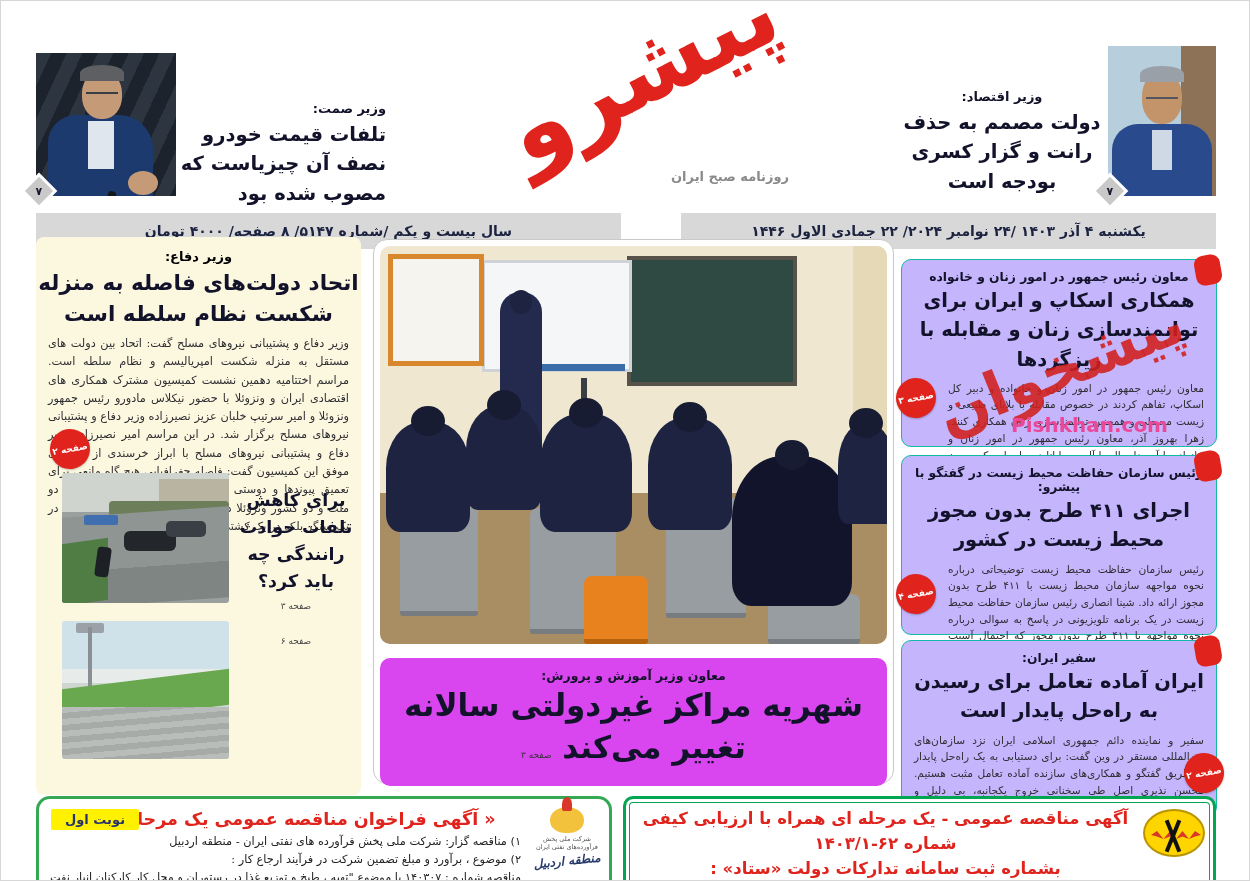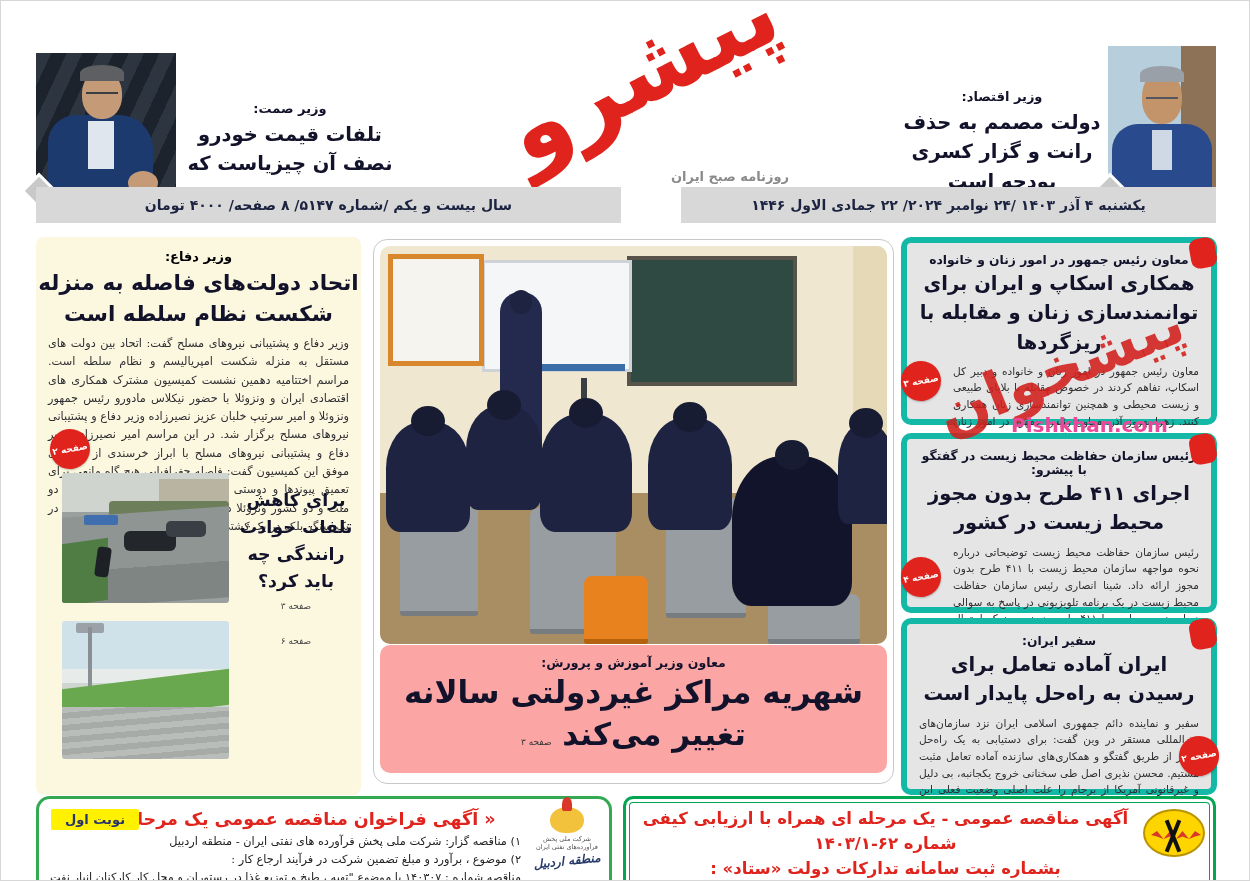"وزیر صمت:" .hd-left { left: 180px -> 167px; text-align: none -> right }
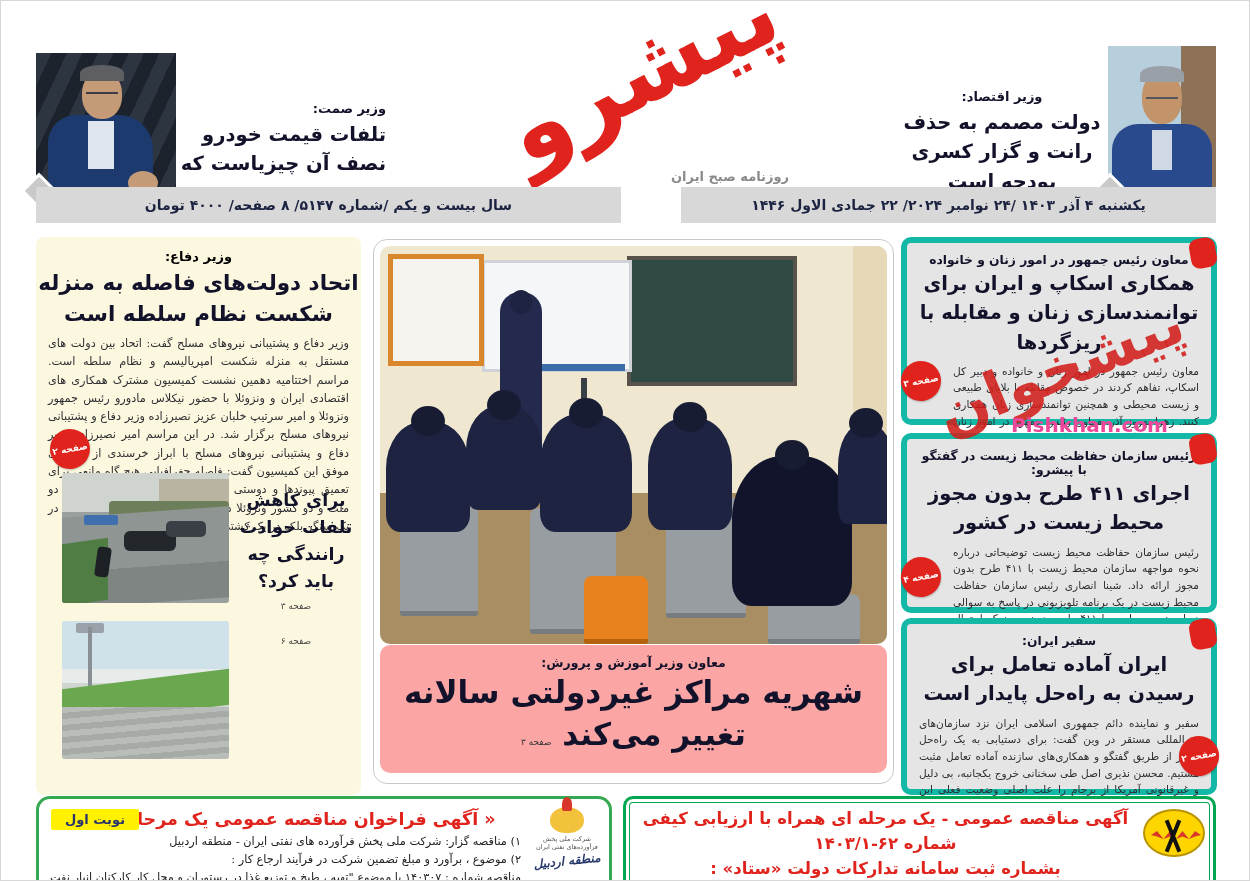"سال بیست و یکم /شماره" .datebar { top: 186px -> 212px }
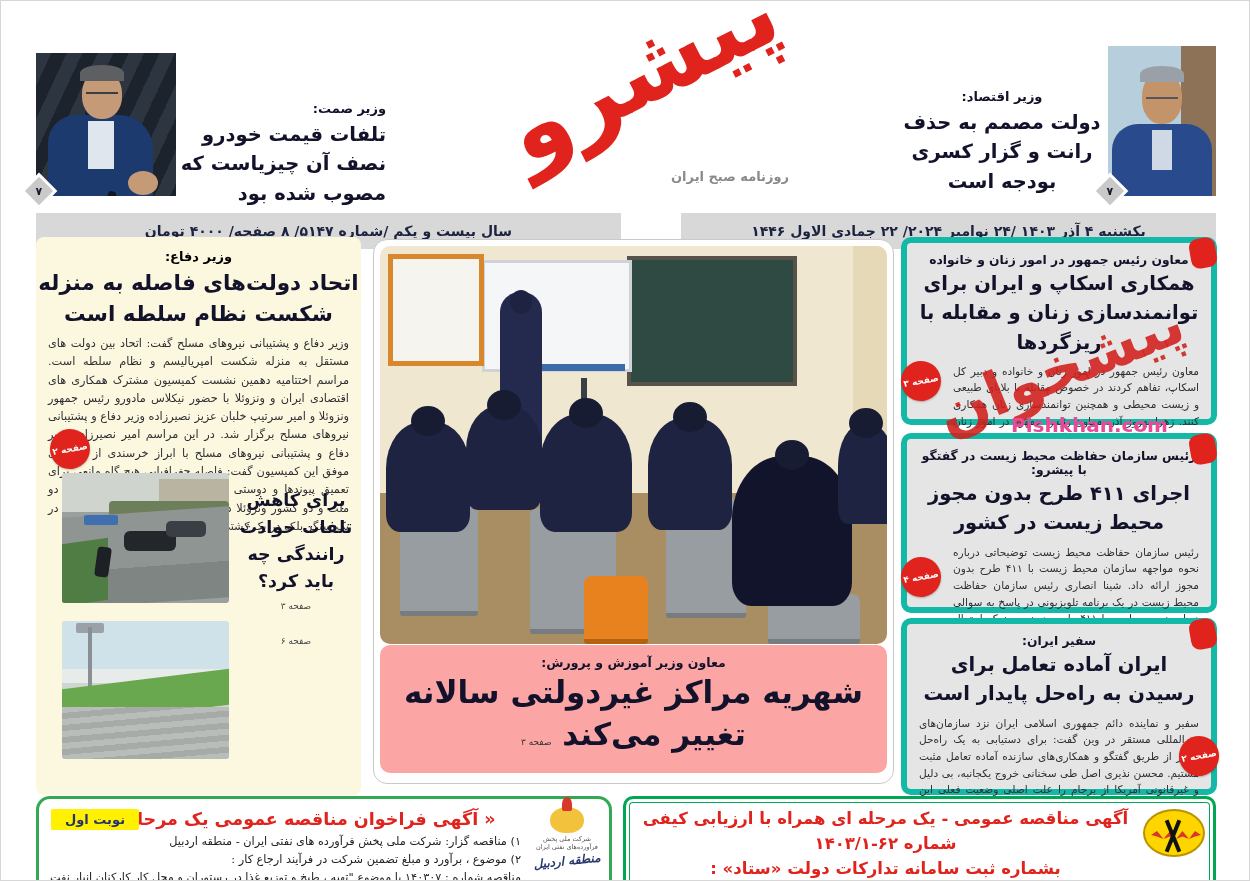"معاون رئیس جمهور در امور" .rbox { background: #e5e5e5 -> #c4b5fd; border: 6px solid #14b8a6 -> 1px solid #14b8a6; margin-top: none -> 22px }
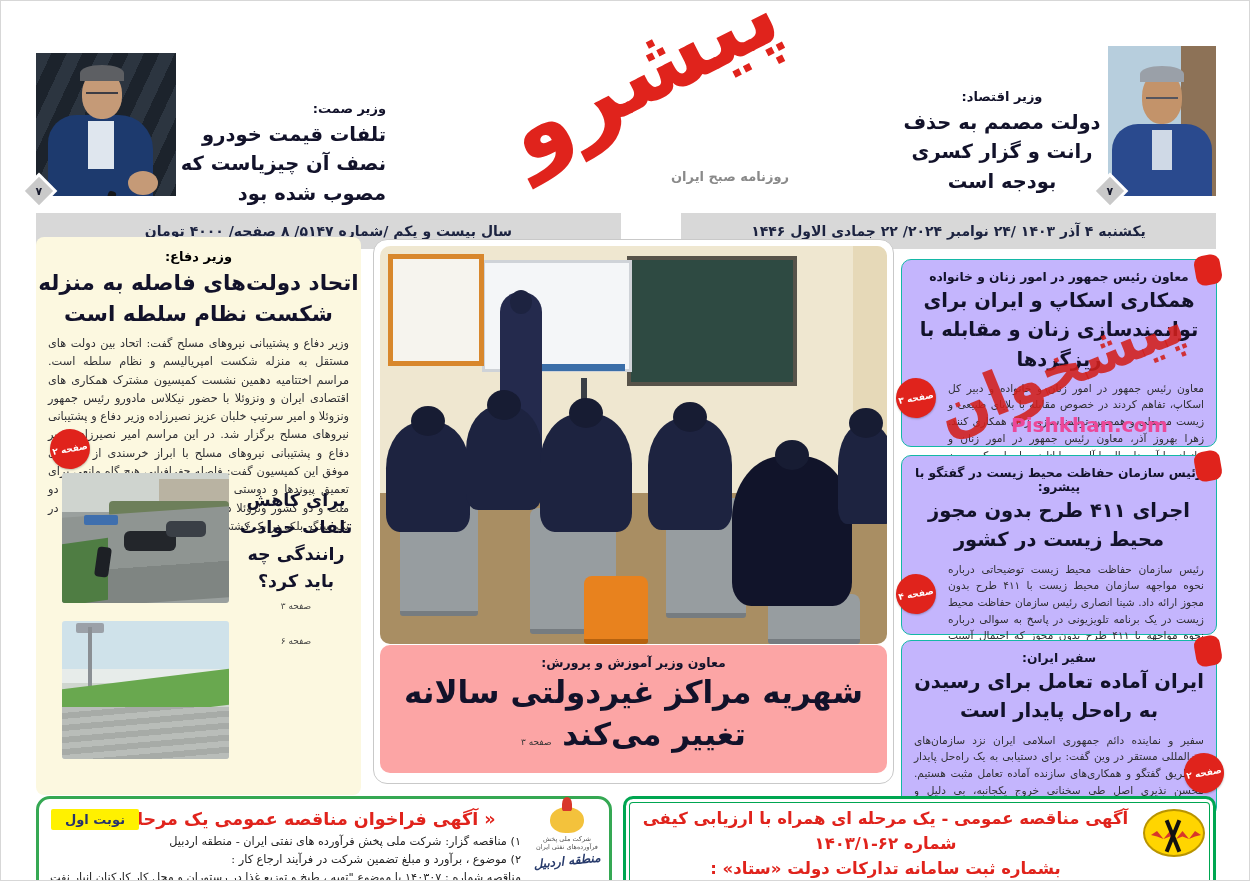"معاون وزیر آموزش و پرورش:" .caption-panel { background: #fca5a5 -> #d946ef; margin-top: 1px -> 14px }
